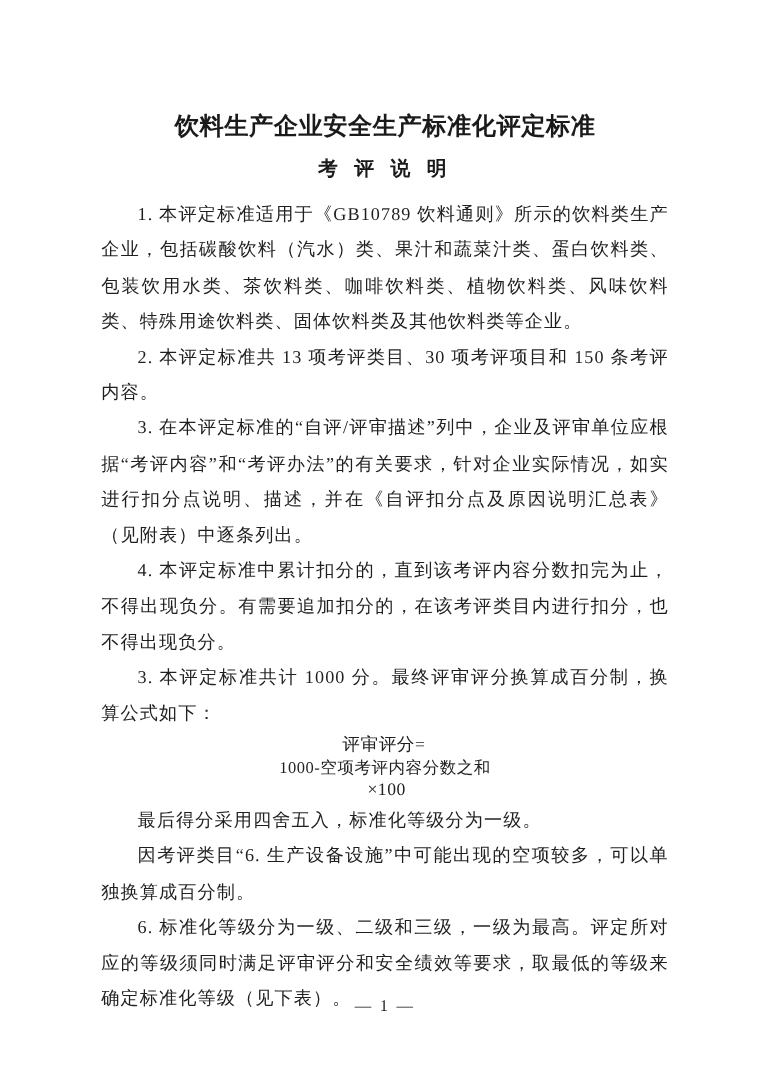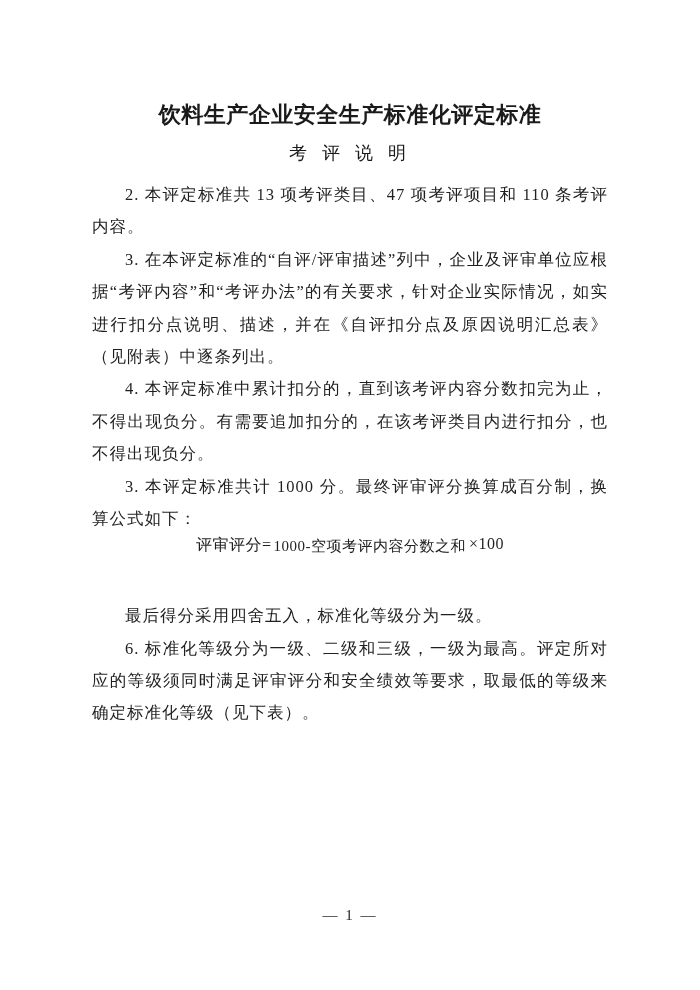"考 评 说 明" .subtitle { font-weight: normal -> bold }
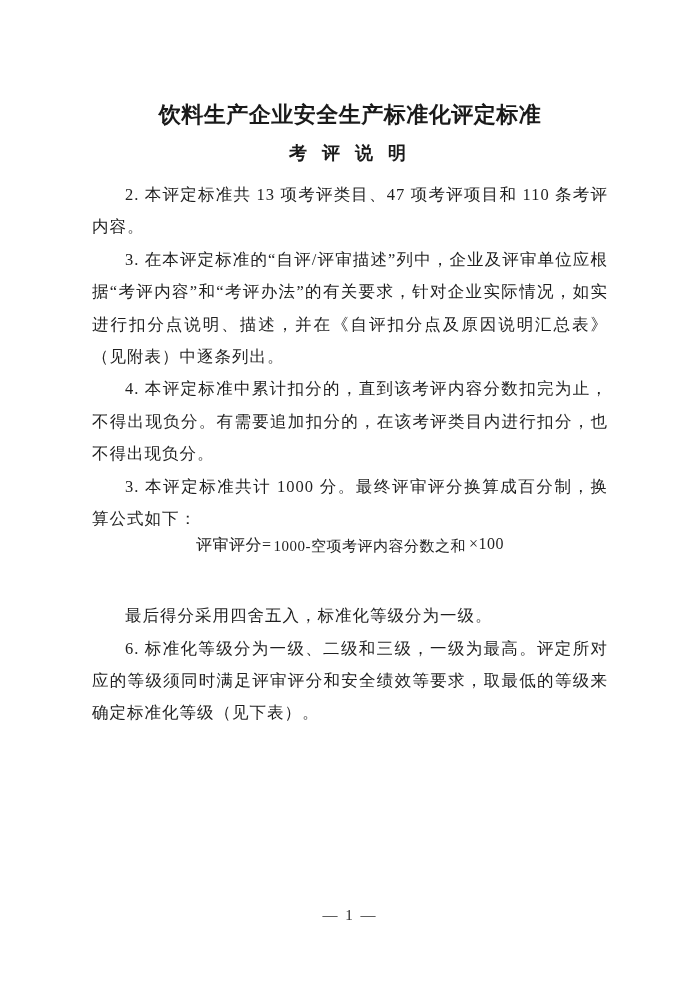"1. 本评定标准适用于《GB10789" p { html: none -> <p>1. 本评定标准适用于《GB10789 饮料通则》所示的饮料类生产企业，包括碳酸饮料（汽水）类、果汁和蔬菜汁类、蛋白饮料类、包装饮用水类、茶饮料类、咖啡饮料类、植物饮料类、风味饮料类、特殊用途饮料类、固体饮料类及其他饮料类等企业。</p> }
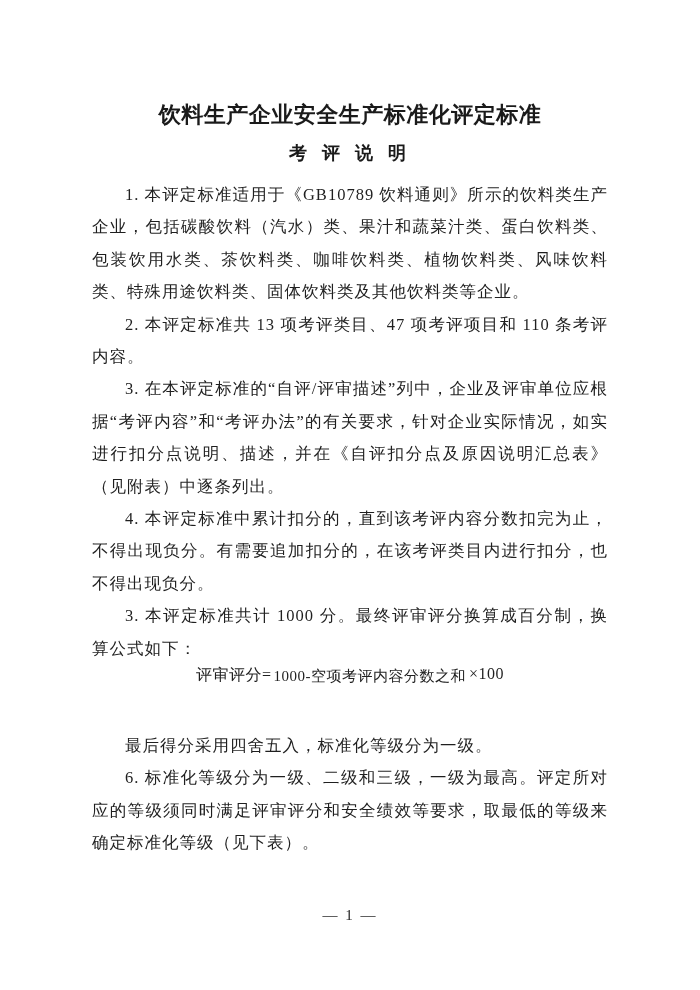"2. 本评定标准共 13 项考评类目、47 项考评项目和" p { text: 47 项考评项目和 110 -> 30 项考评项目和 150 }
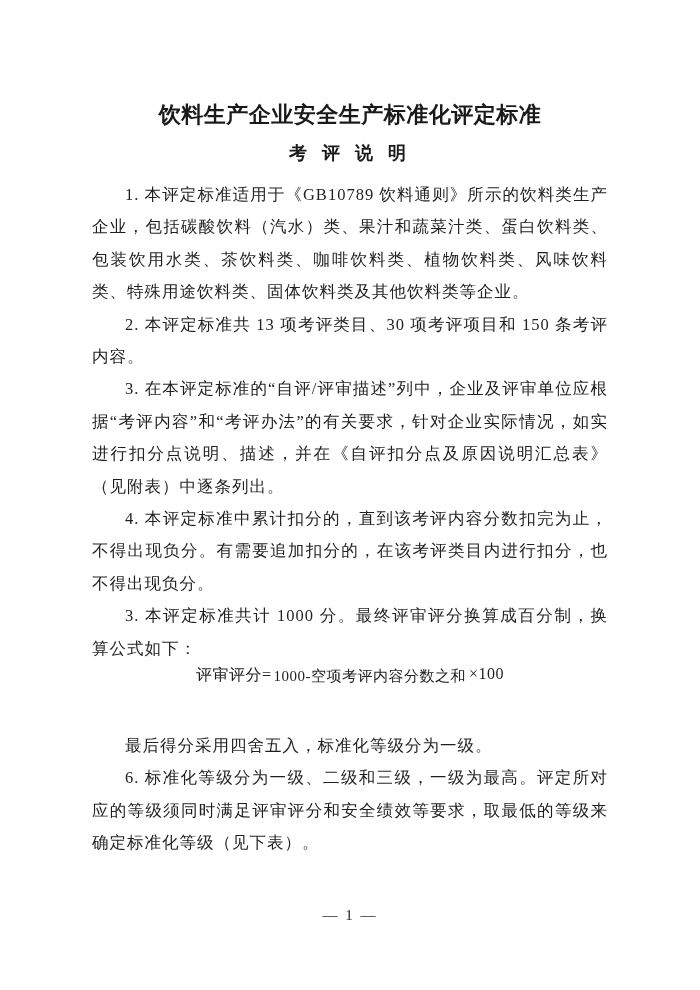"评审评分=" .formula { align-items: flex-start -> center; flex-direction: none -> column }
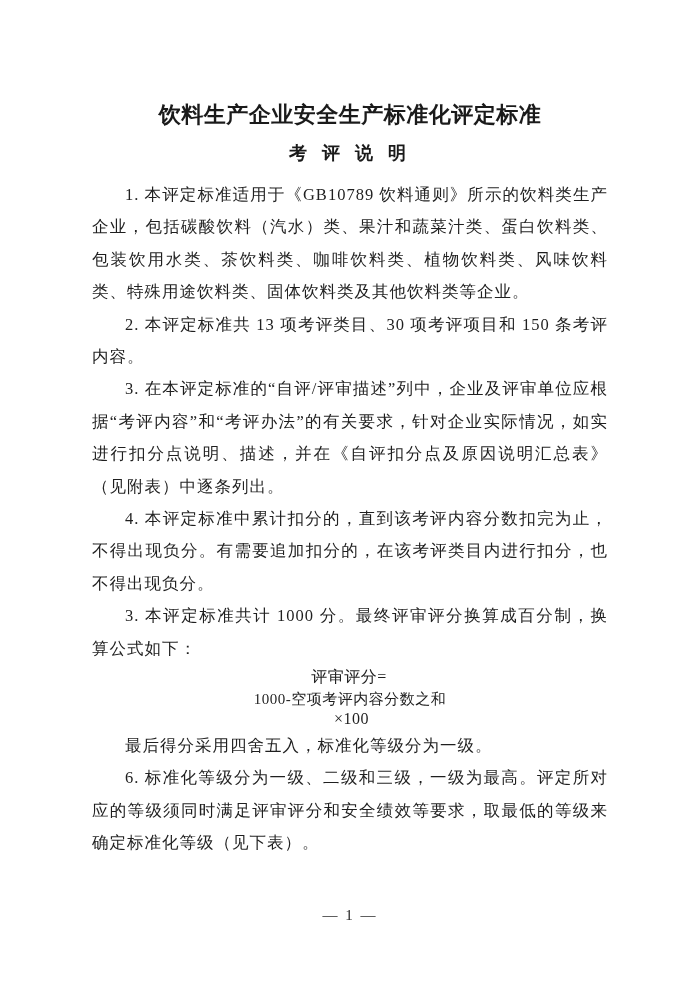"因考评类目“6. 生产设备设施”中可能出现的空项较多，可以单独换算成百分制。" p { html: none -> <p>因考评类目“6. 生产设备设施”中可能出现的空项较多，可以单独换算成百分制。</p> }
